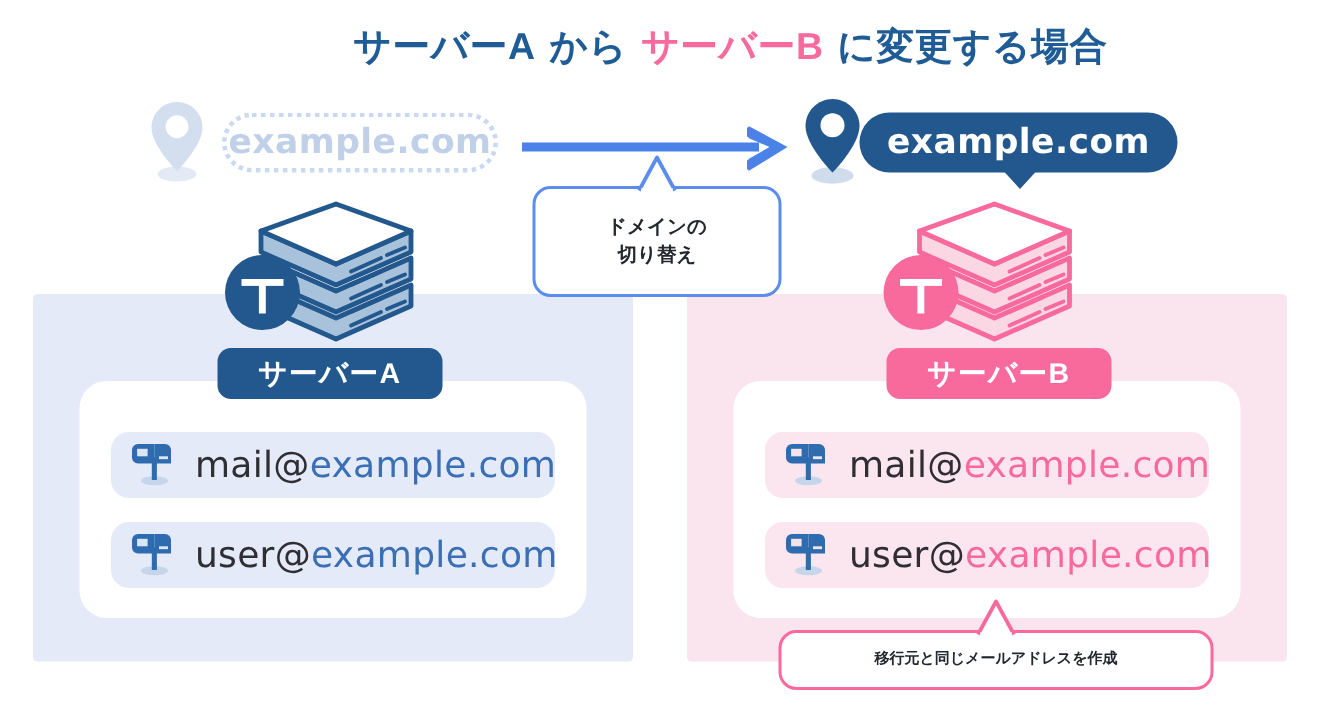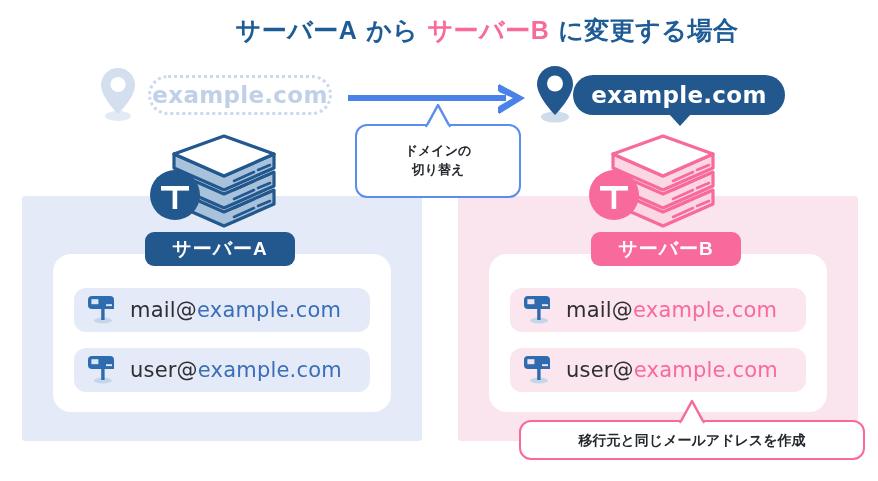"mail@example.com" .mail-row .addr { font-size: 21px -> 24px }
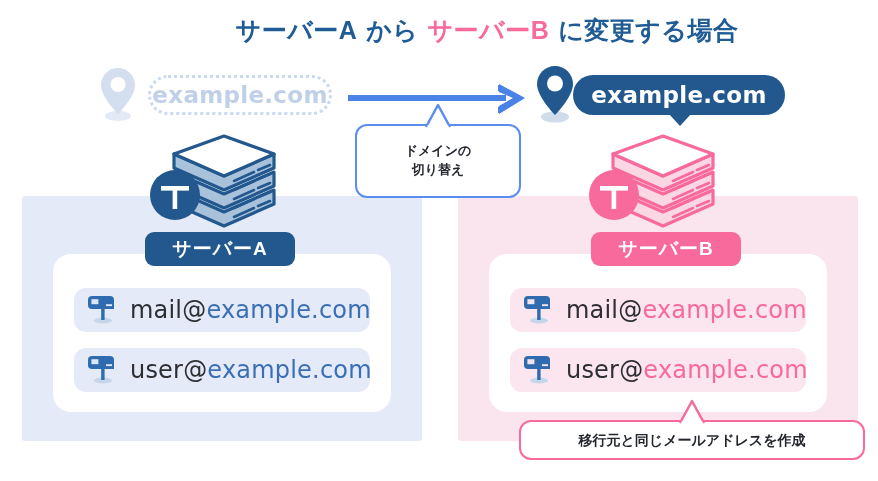"移行元と同じメールアドレスを作成" .callout-bottom { font-size: 14px -> 10px; width: 346px -> 290px }
